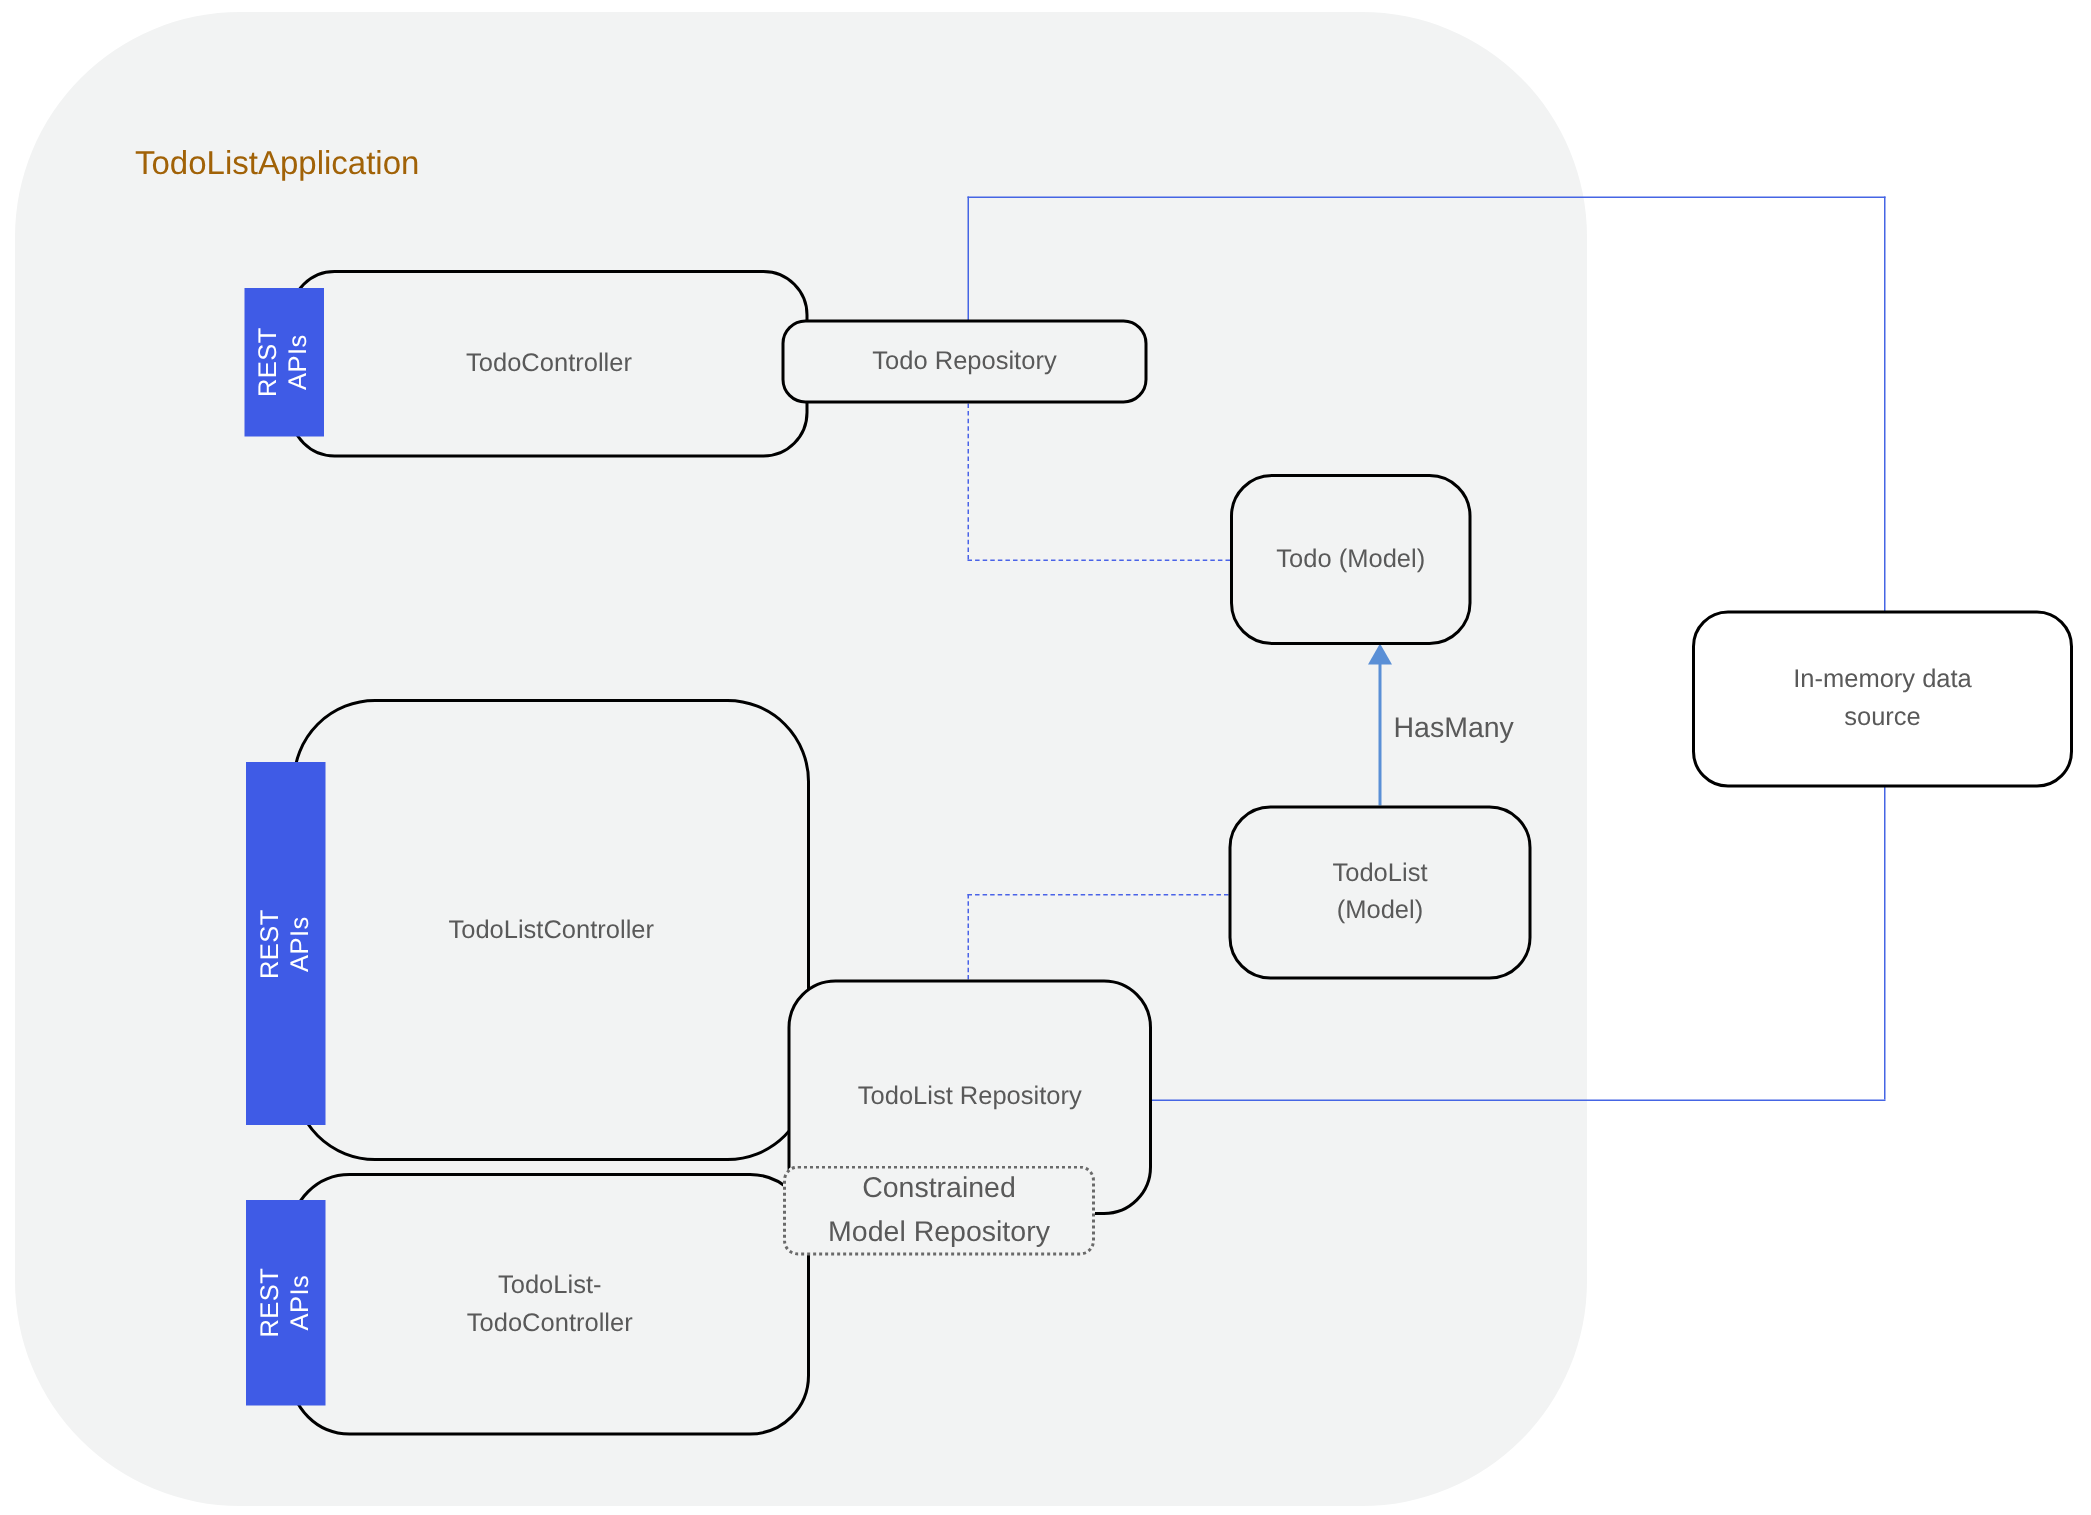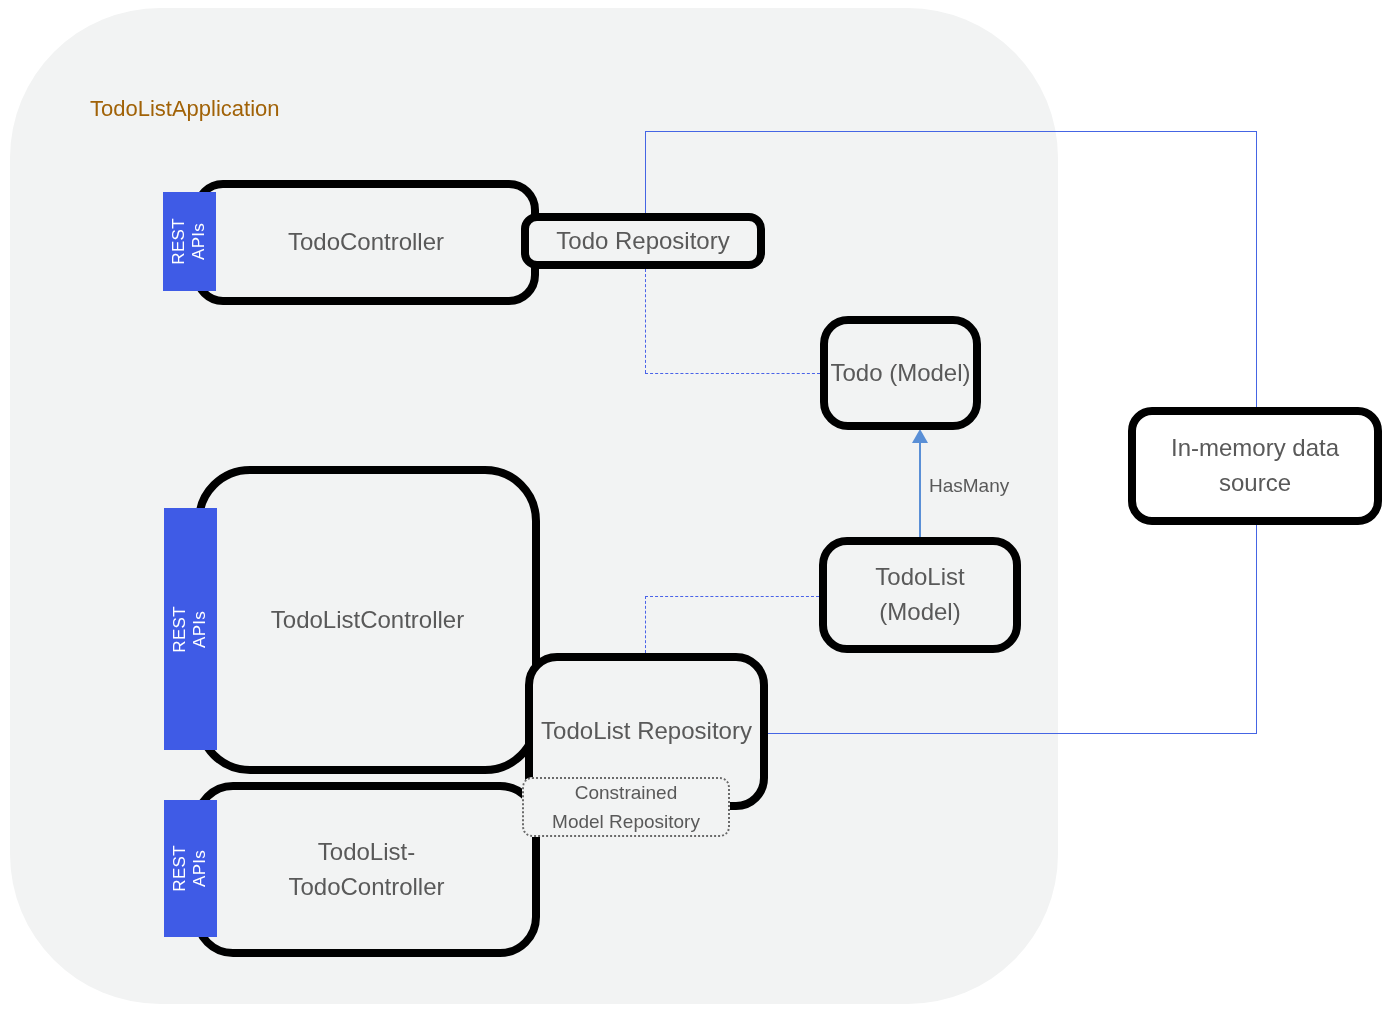"TodoController" .node { border: 8px solid #000000 -> 2px solid #000000; font-size: 24px -> 17px }
